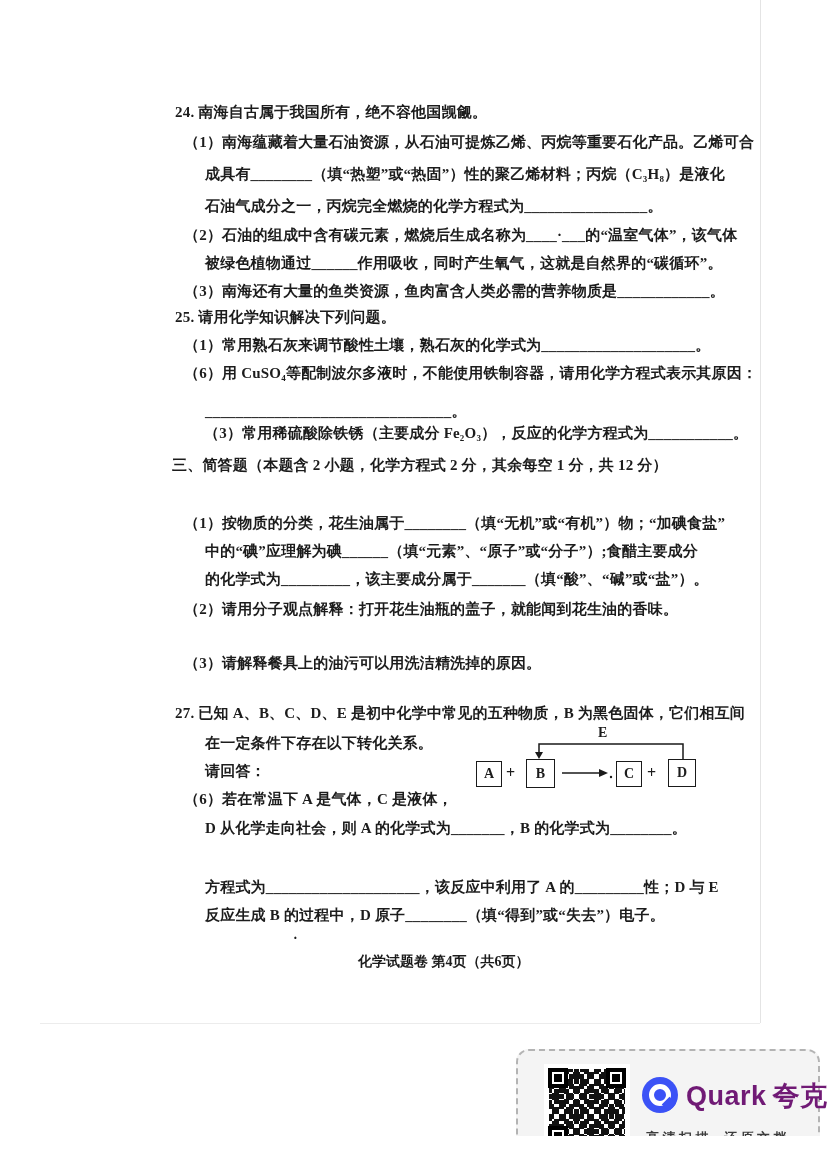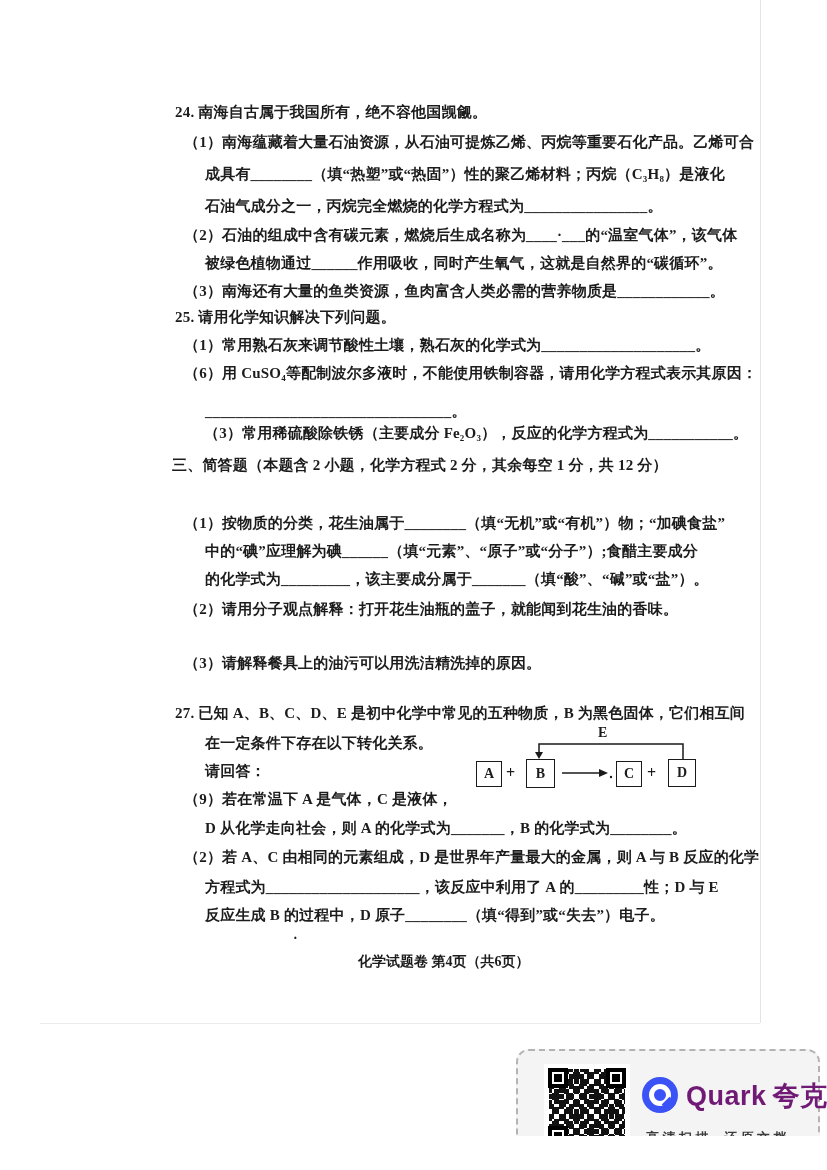"（9）若在常温下 A 是气体，C 是液体，" div.doc-line { text: 9 -> 6 }
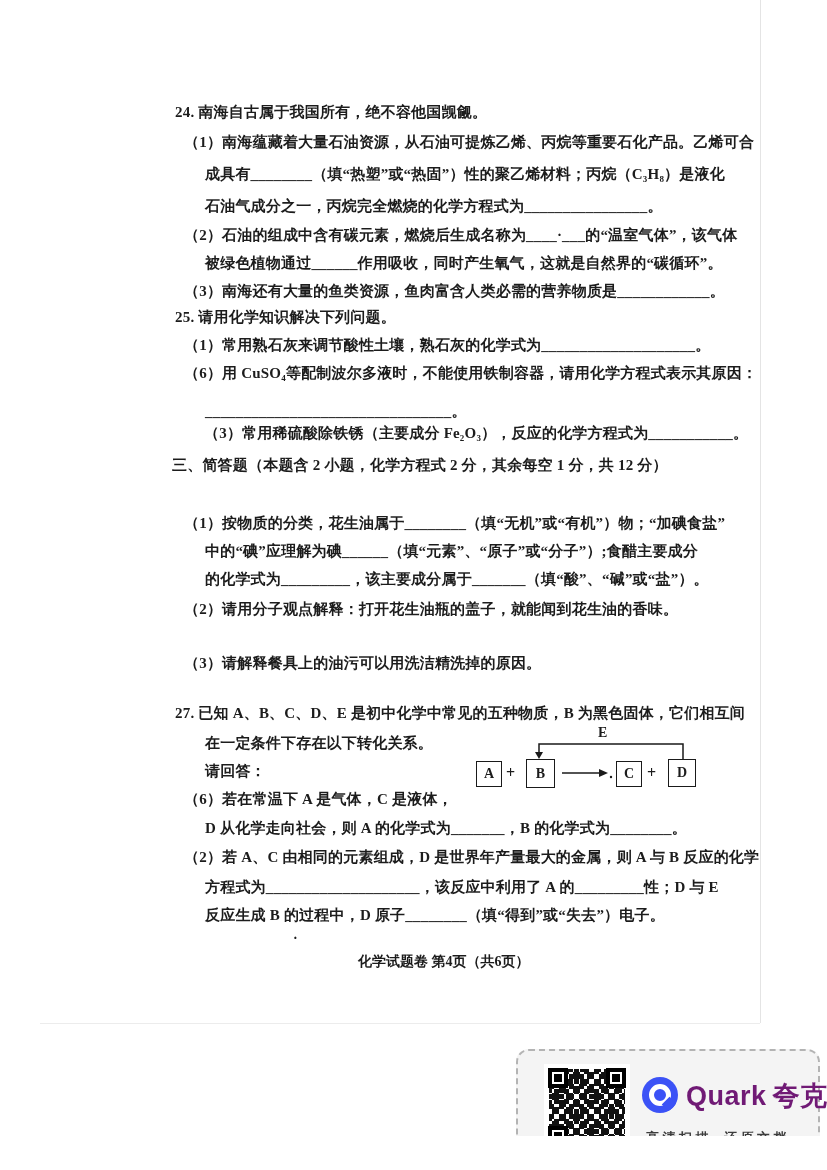"（2）若 A、C 由相同的元素组成，D 是世界年产量最大的金属，则 A" div.doc-line { html: <div>（2）若 A、C 由相同的元素组成，D 是世界年产量最大的金属，则 A 与 B 反应的化学</div> -> none }
